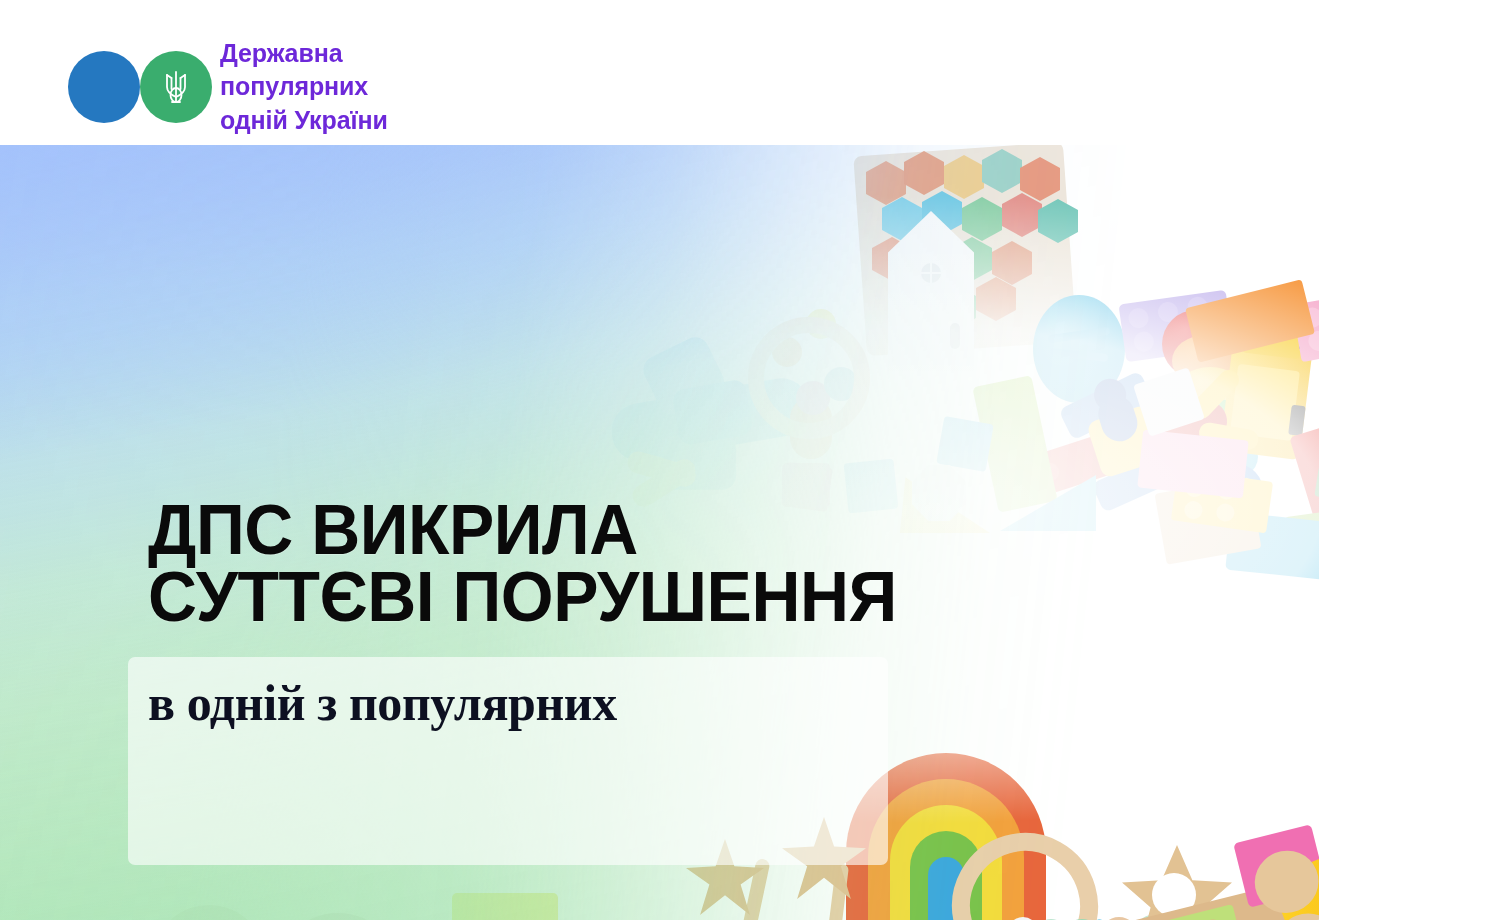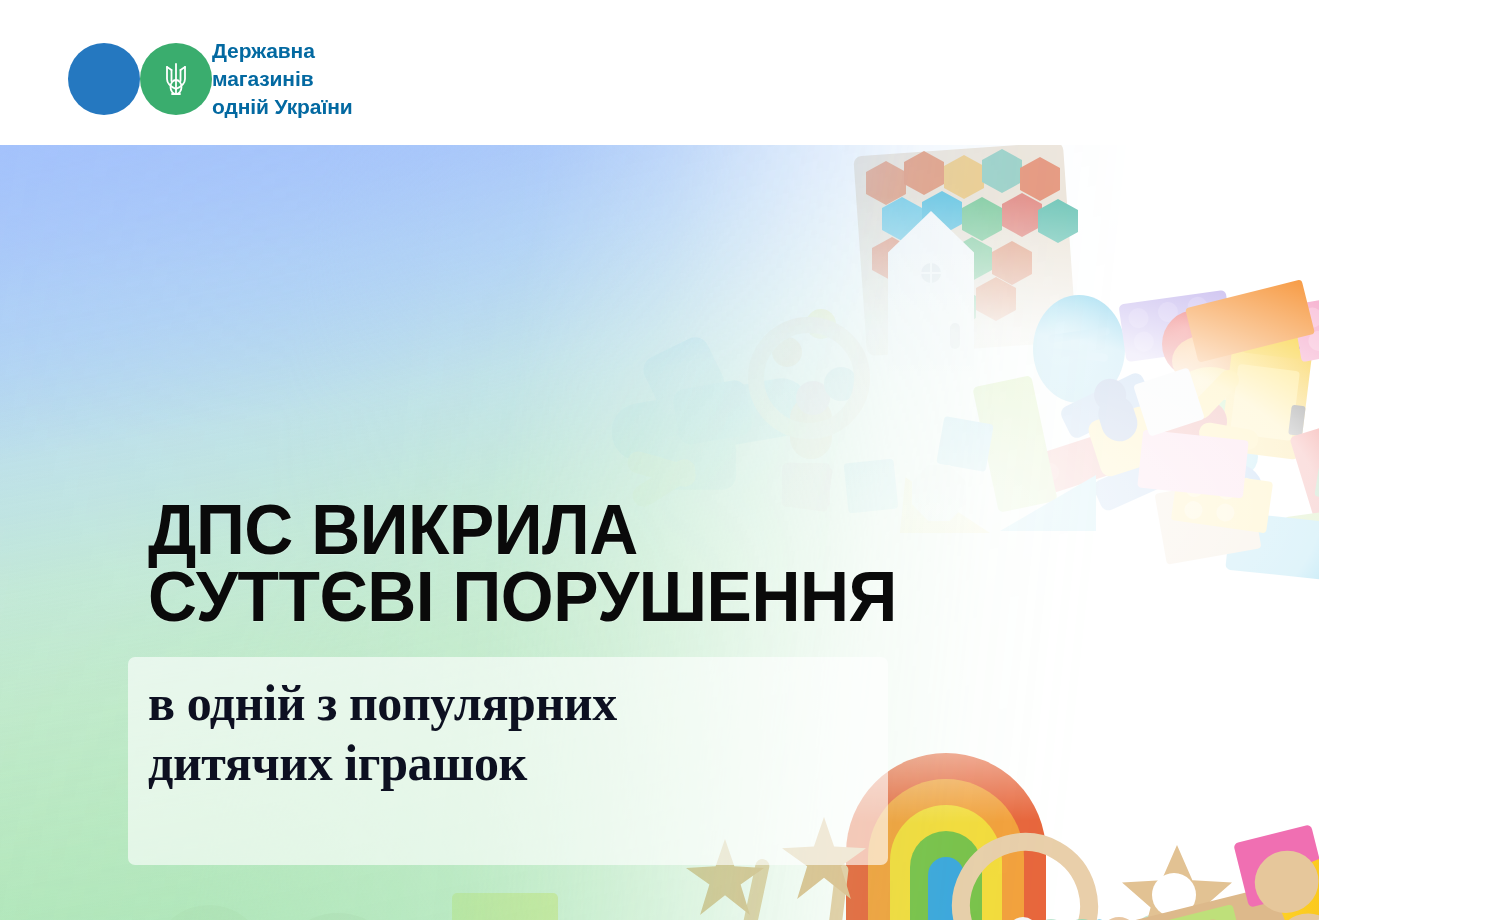"Державна" .logo-text { color: #0369a1 -> #6d28d9; font-size: 21px -> 25px; margin-left: 14px -> 22px }
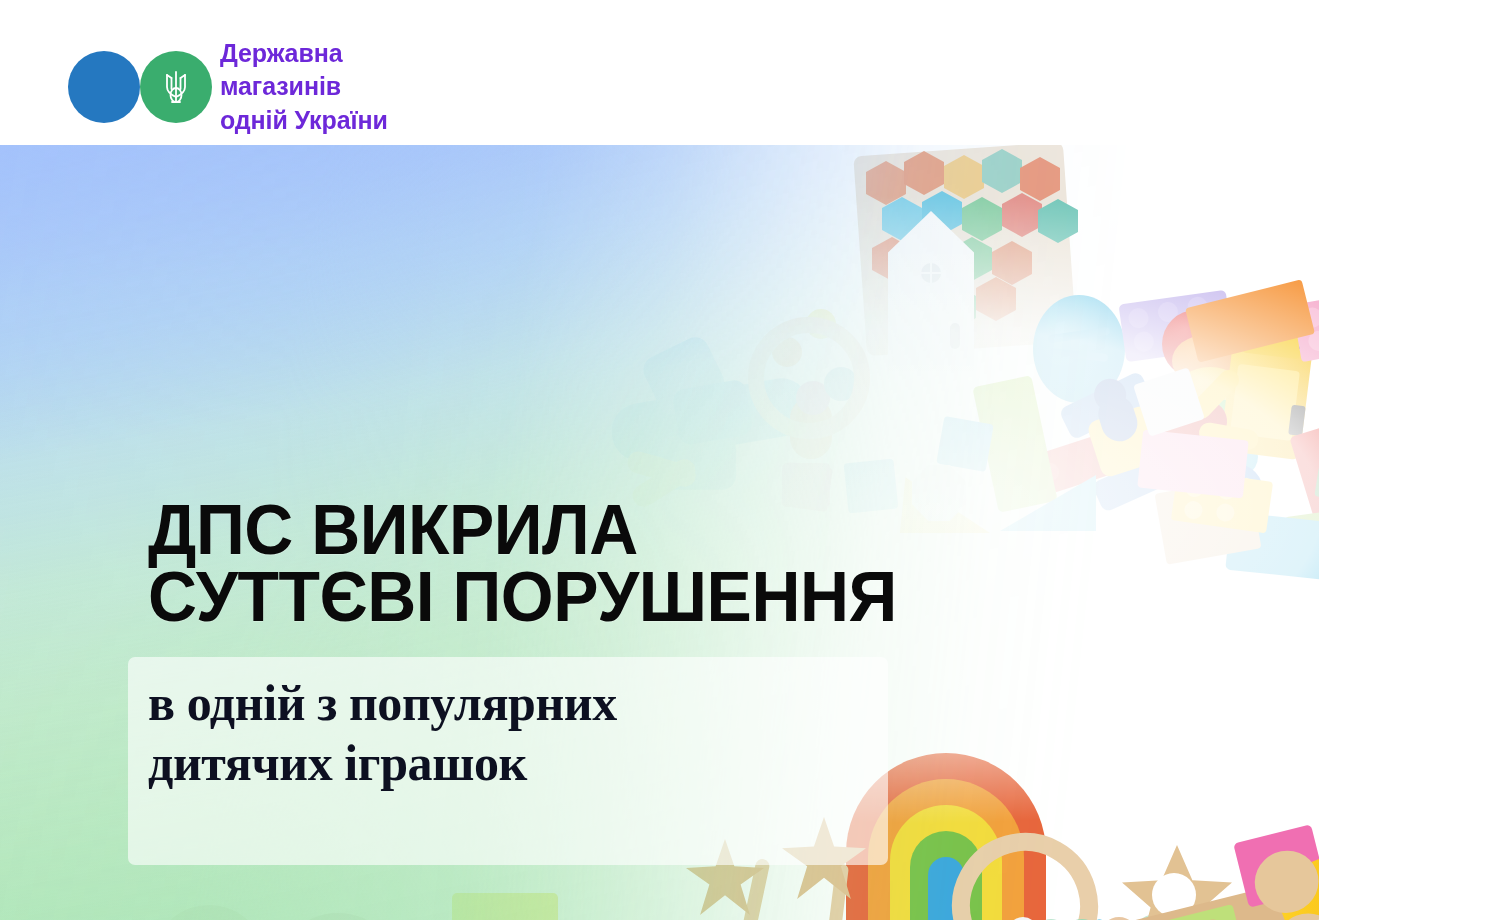"магазинів" div { text: магазинів -> популярних }
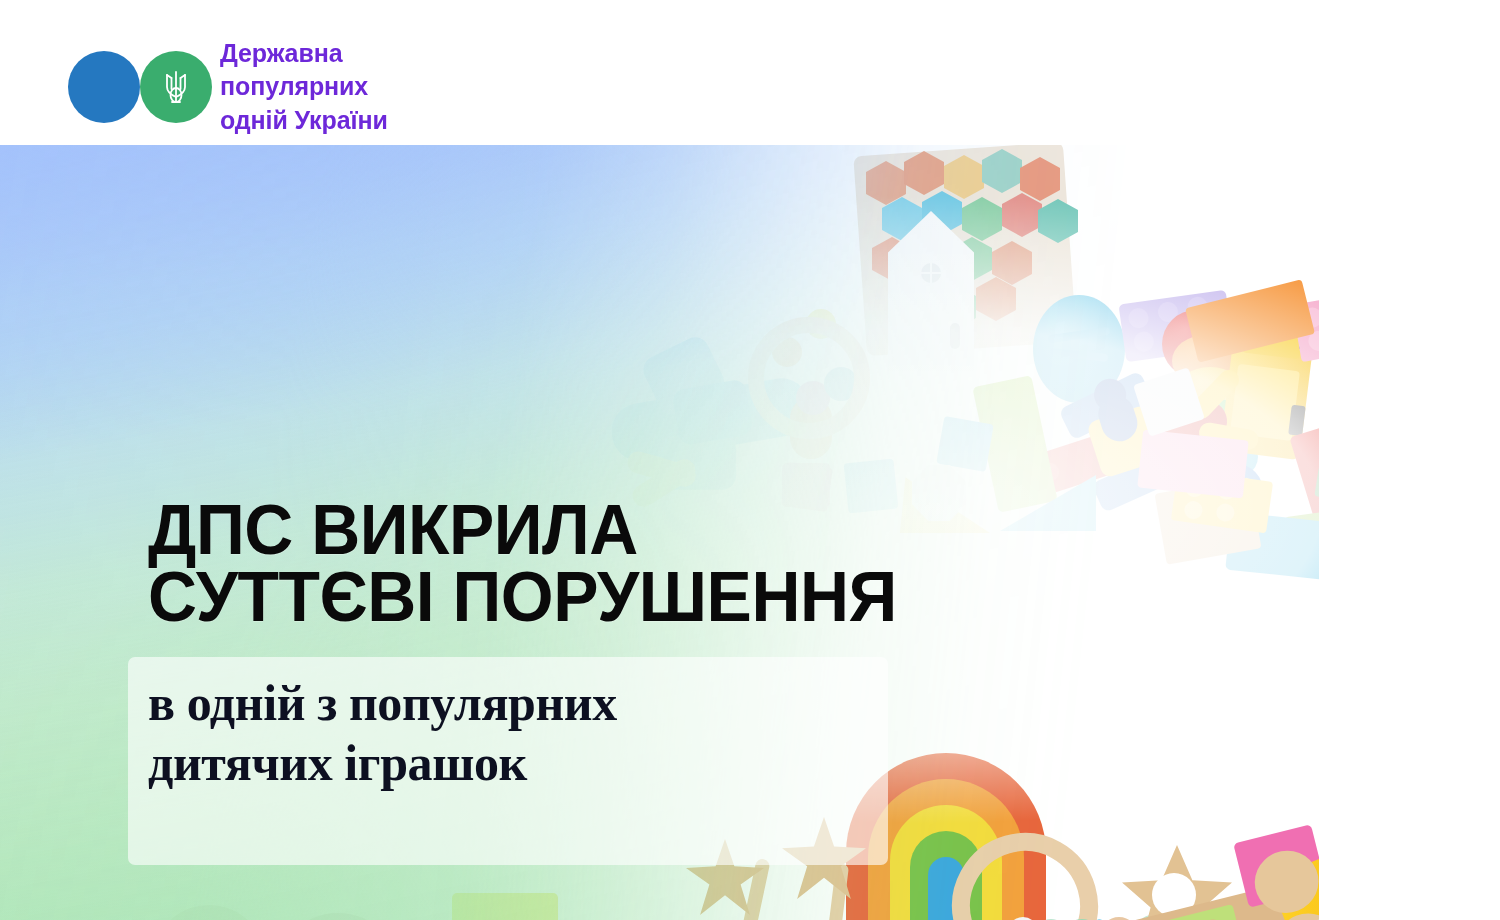"дитячих іграшок" div { html: <div>дитячих іграшок</div> -> none }
